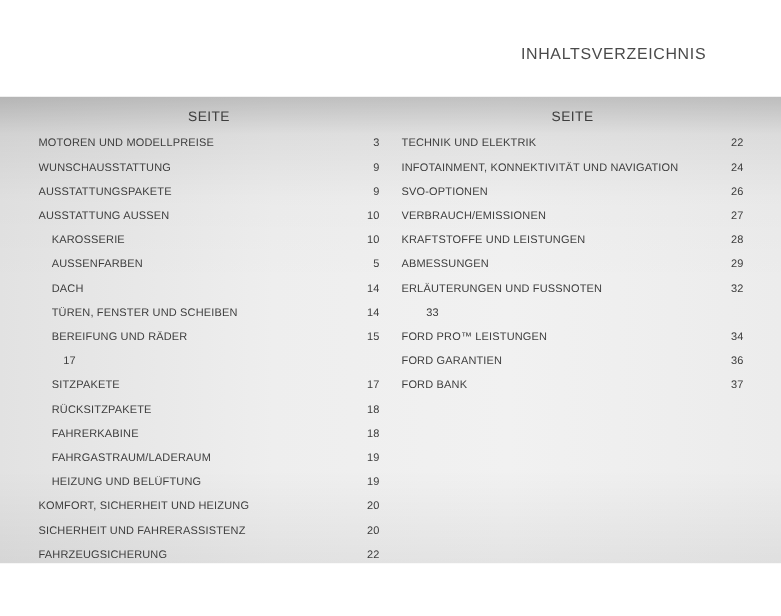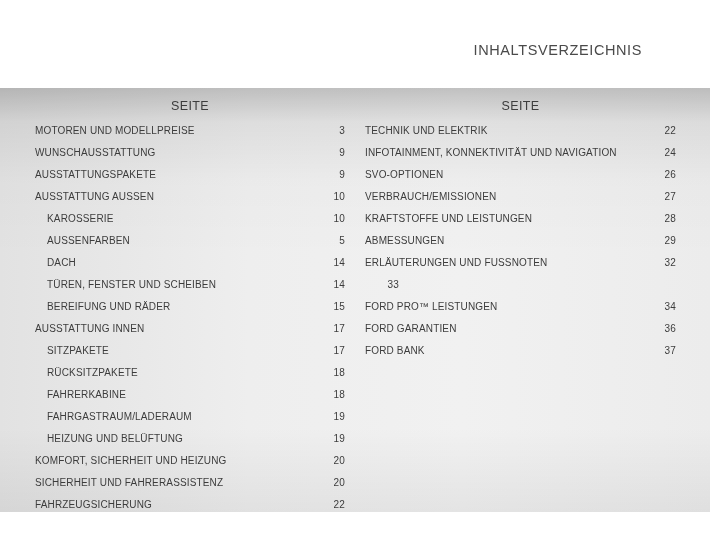"AUSSTATTUNG INNEN" span.label { html: <span>AUSSTATTUNG INNEN</span> -> none }
